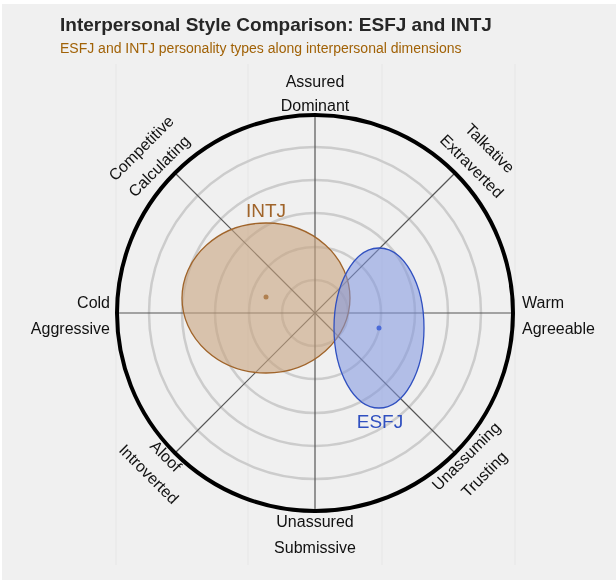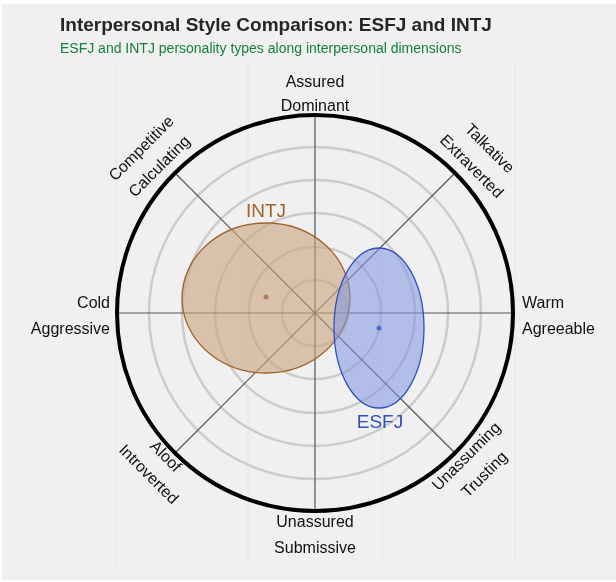"ESFJ and INTJ personality types" .subtitle { color: #15803d -> #a16207 }
